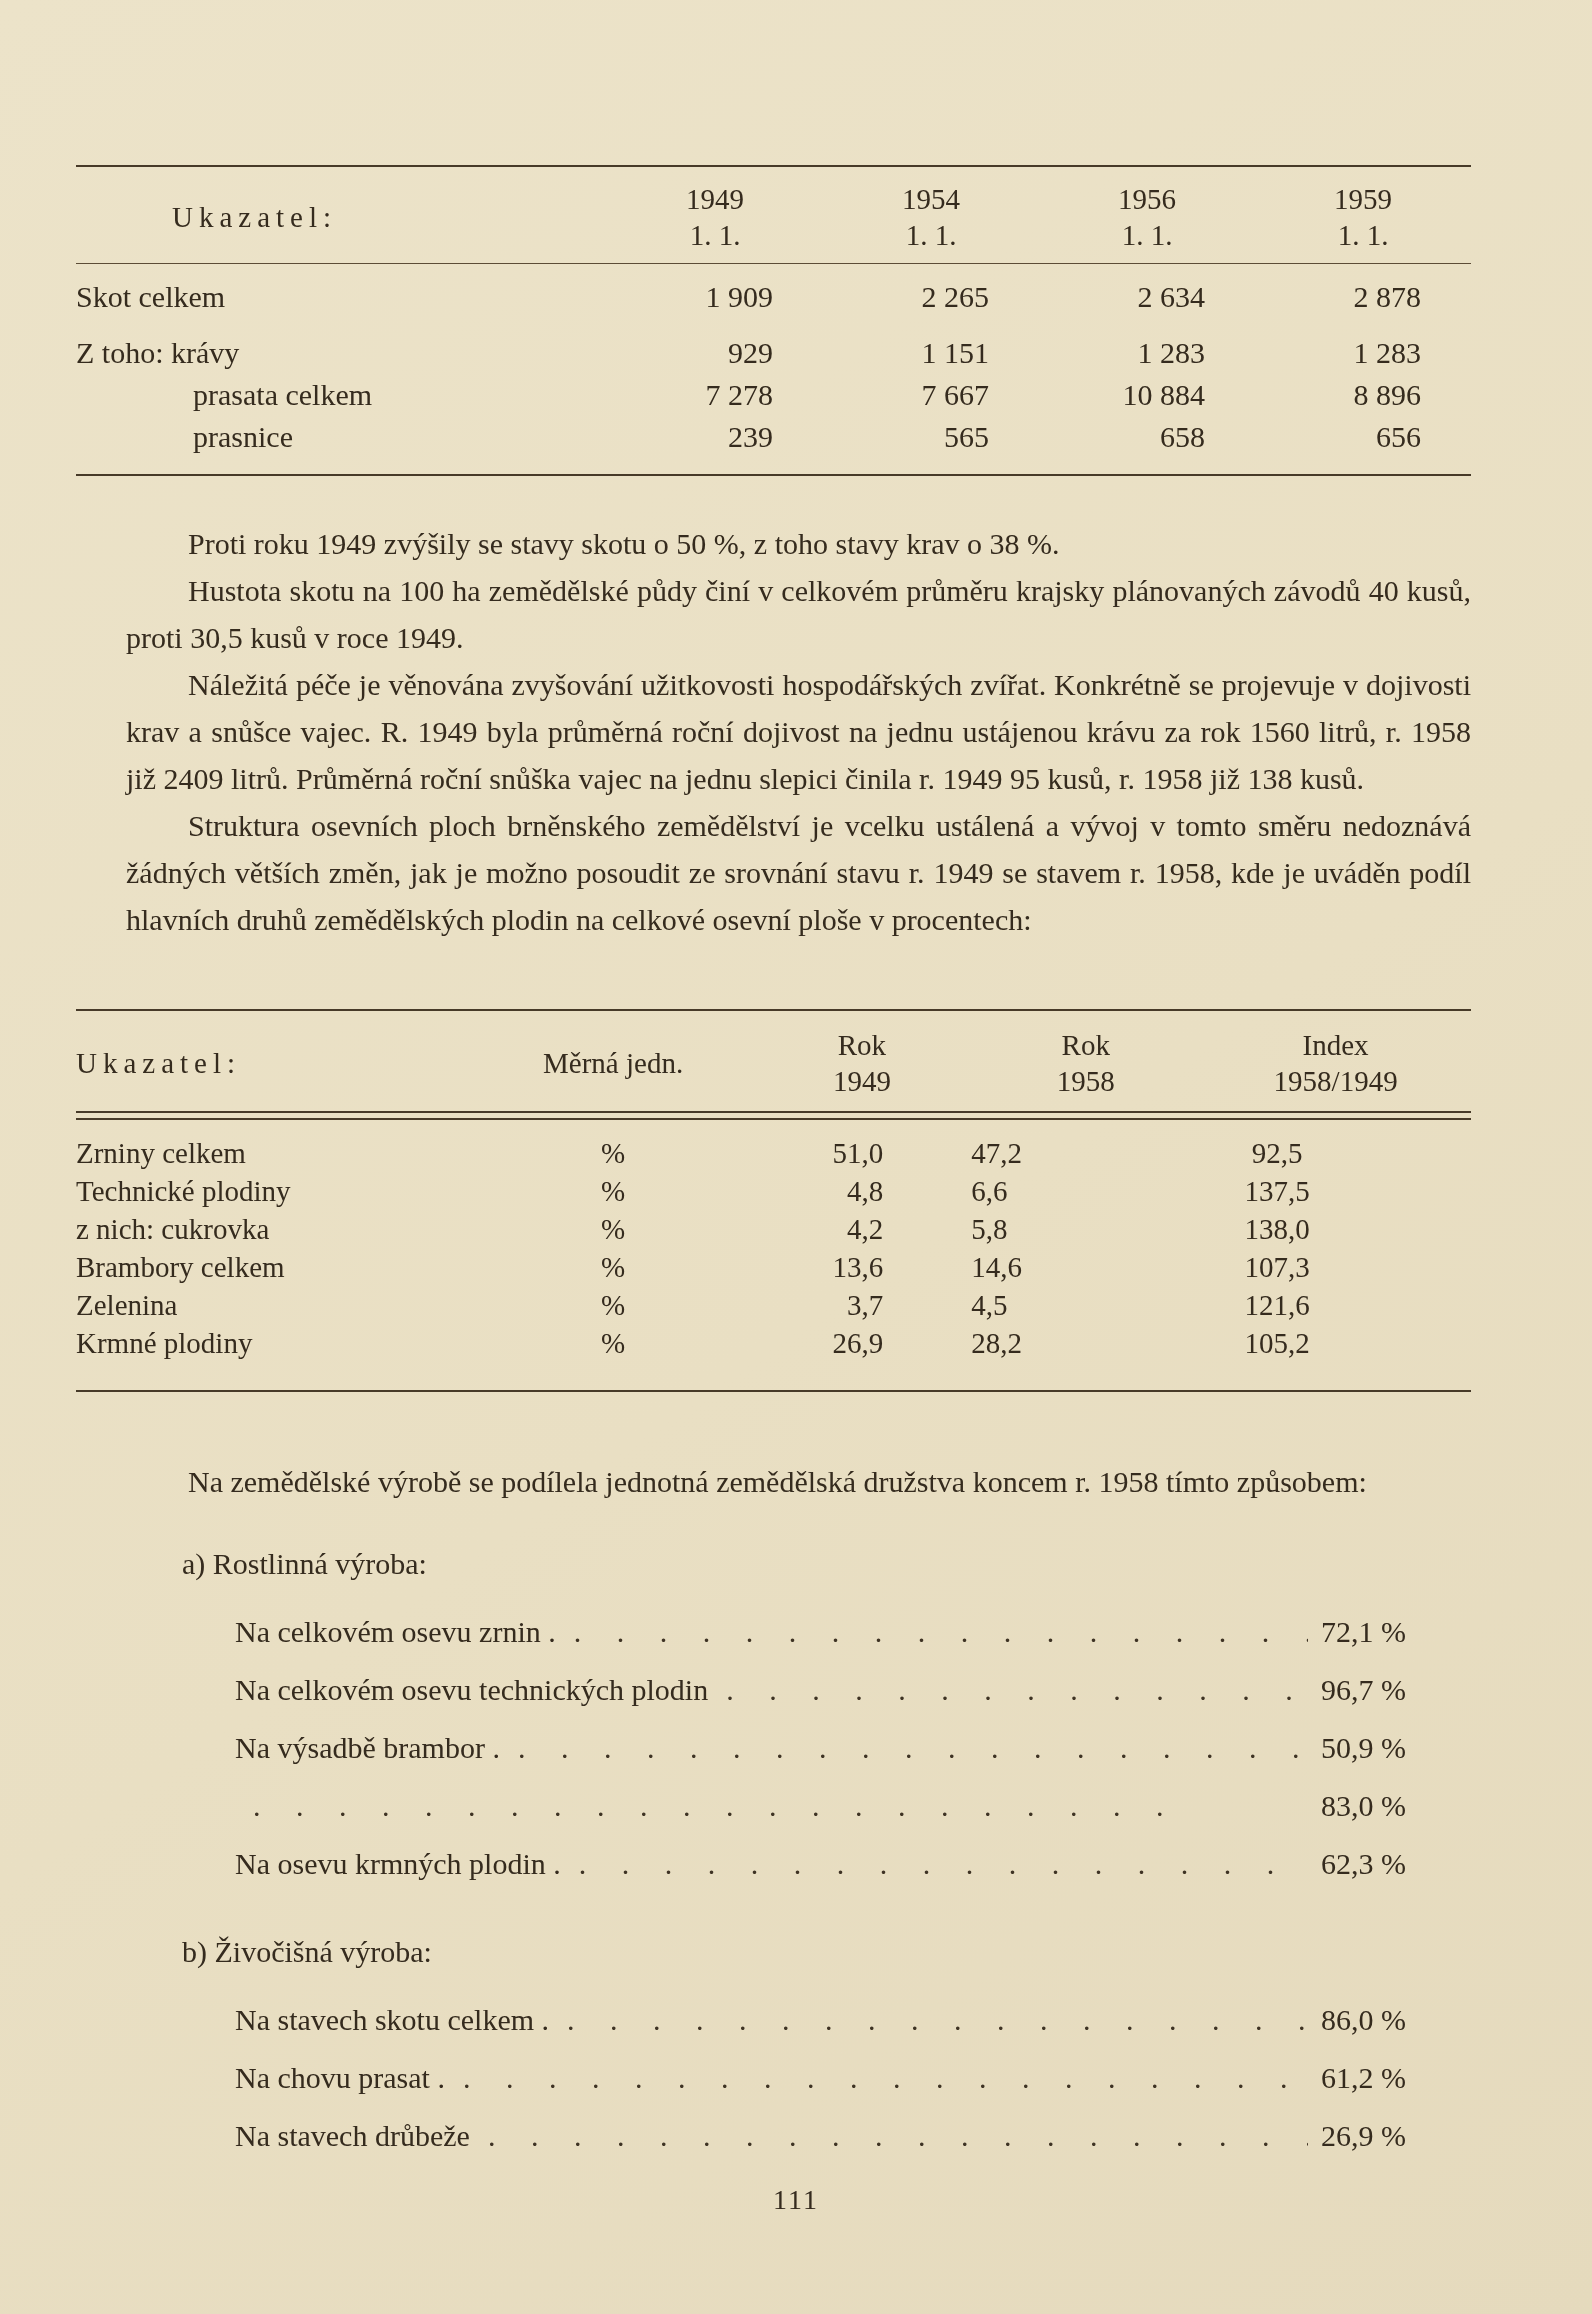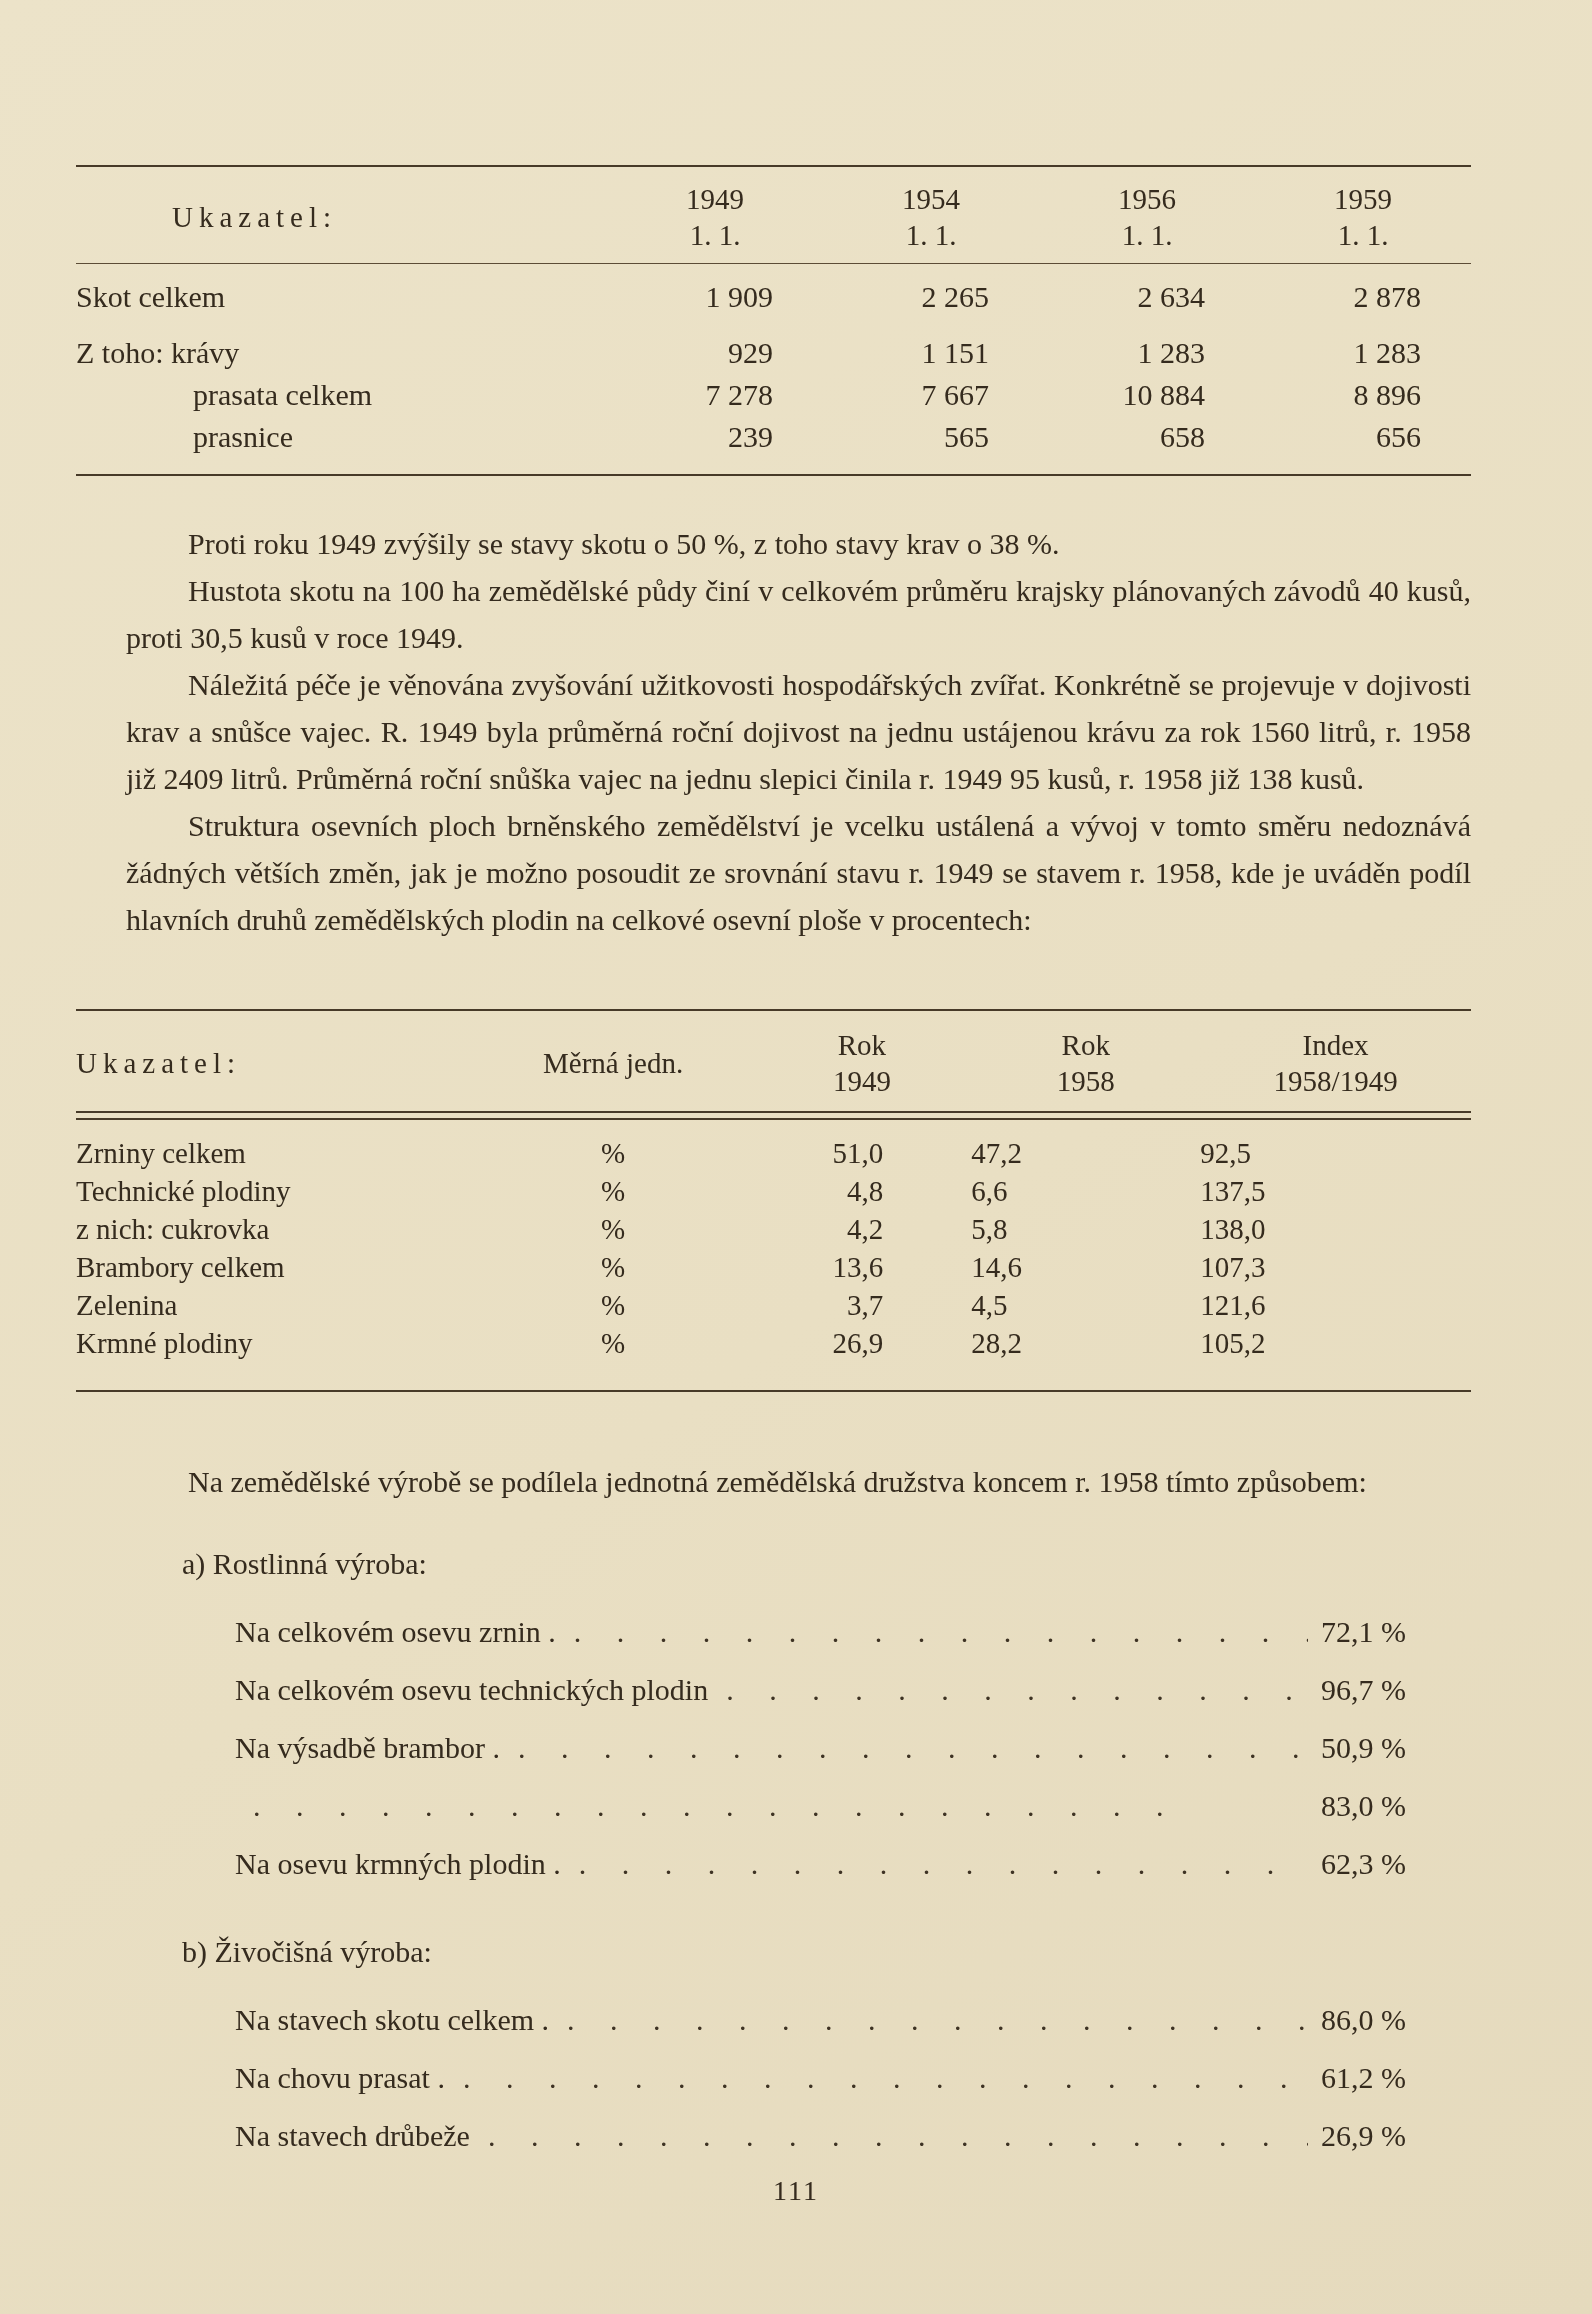"92,5" .t2-c3 { text-align: left -> center }
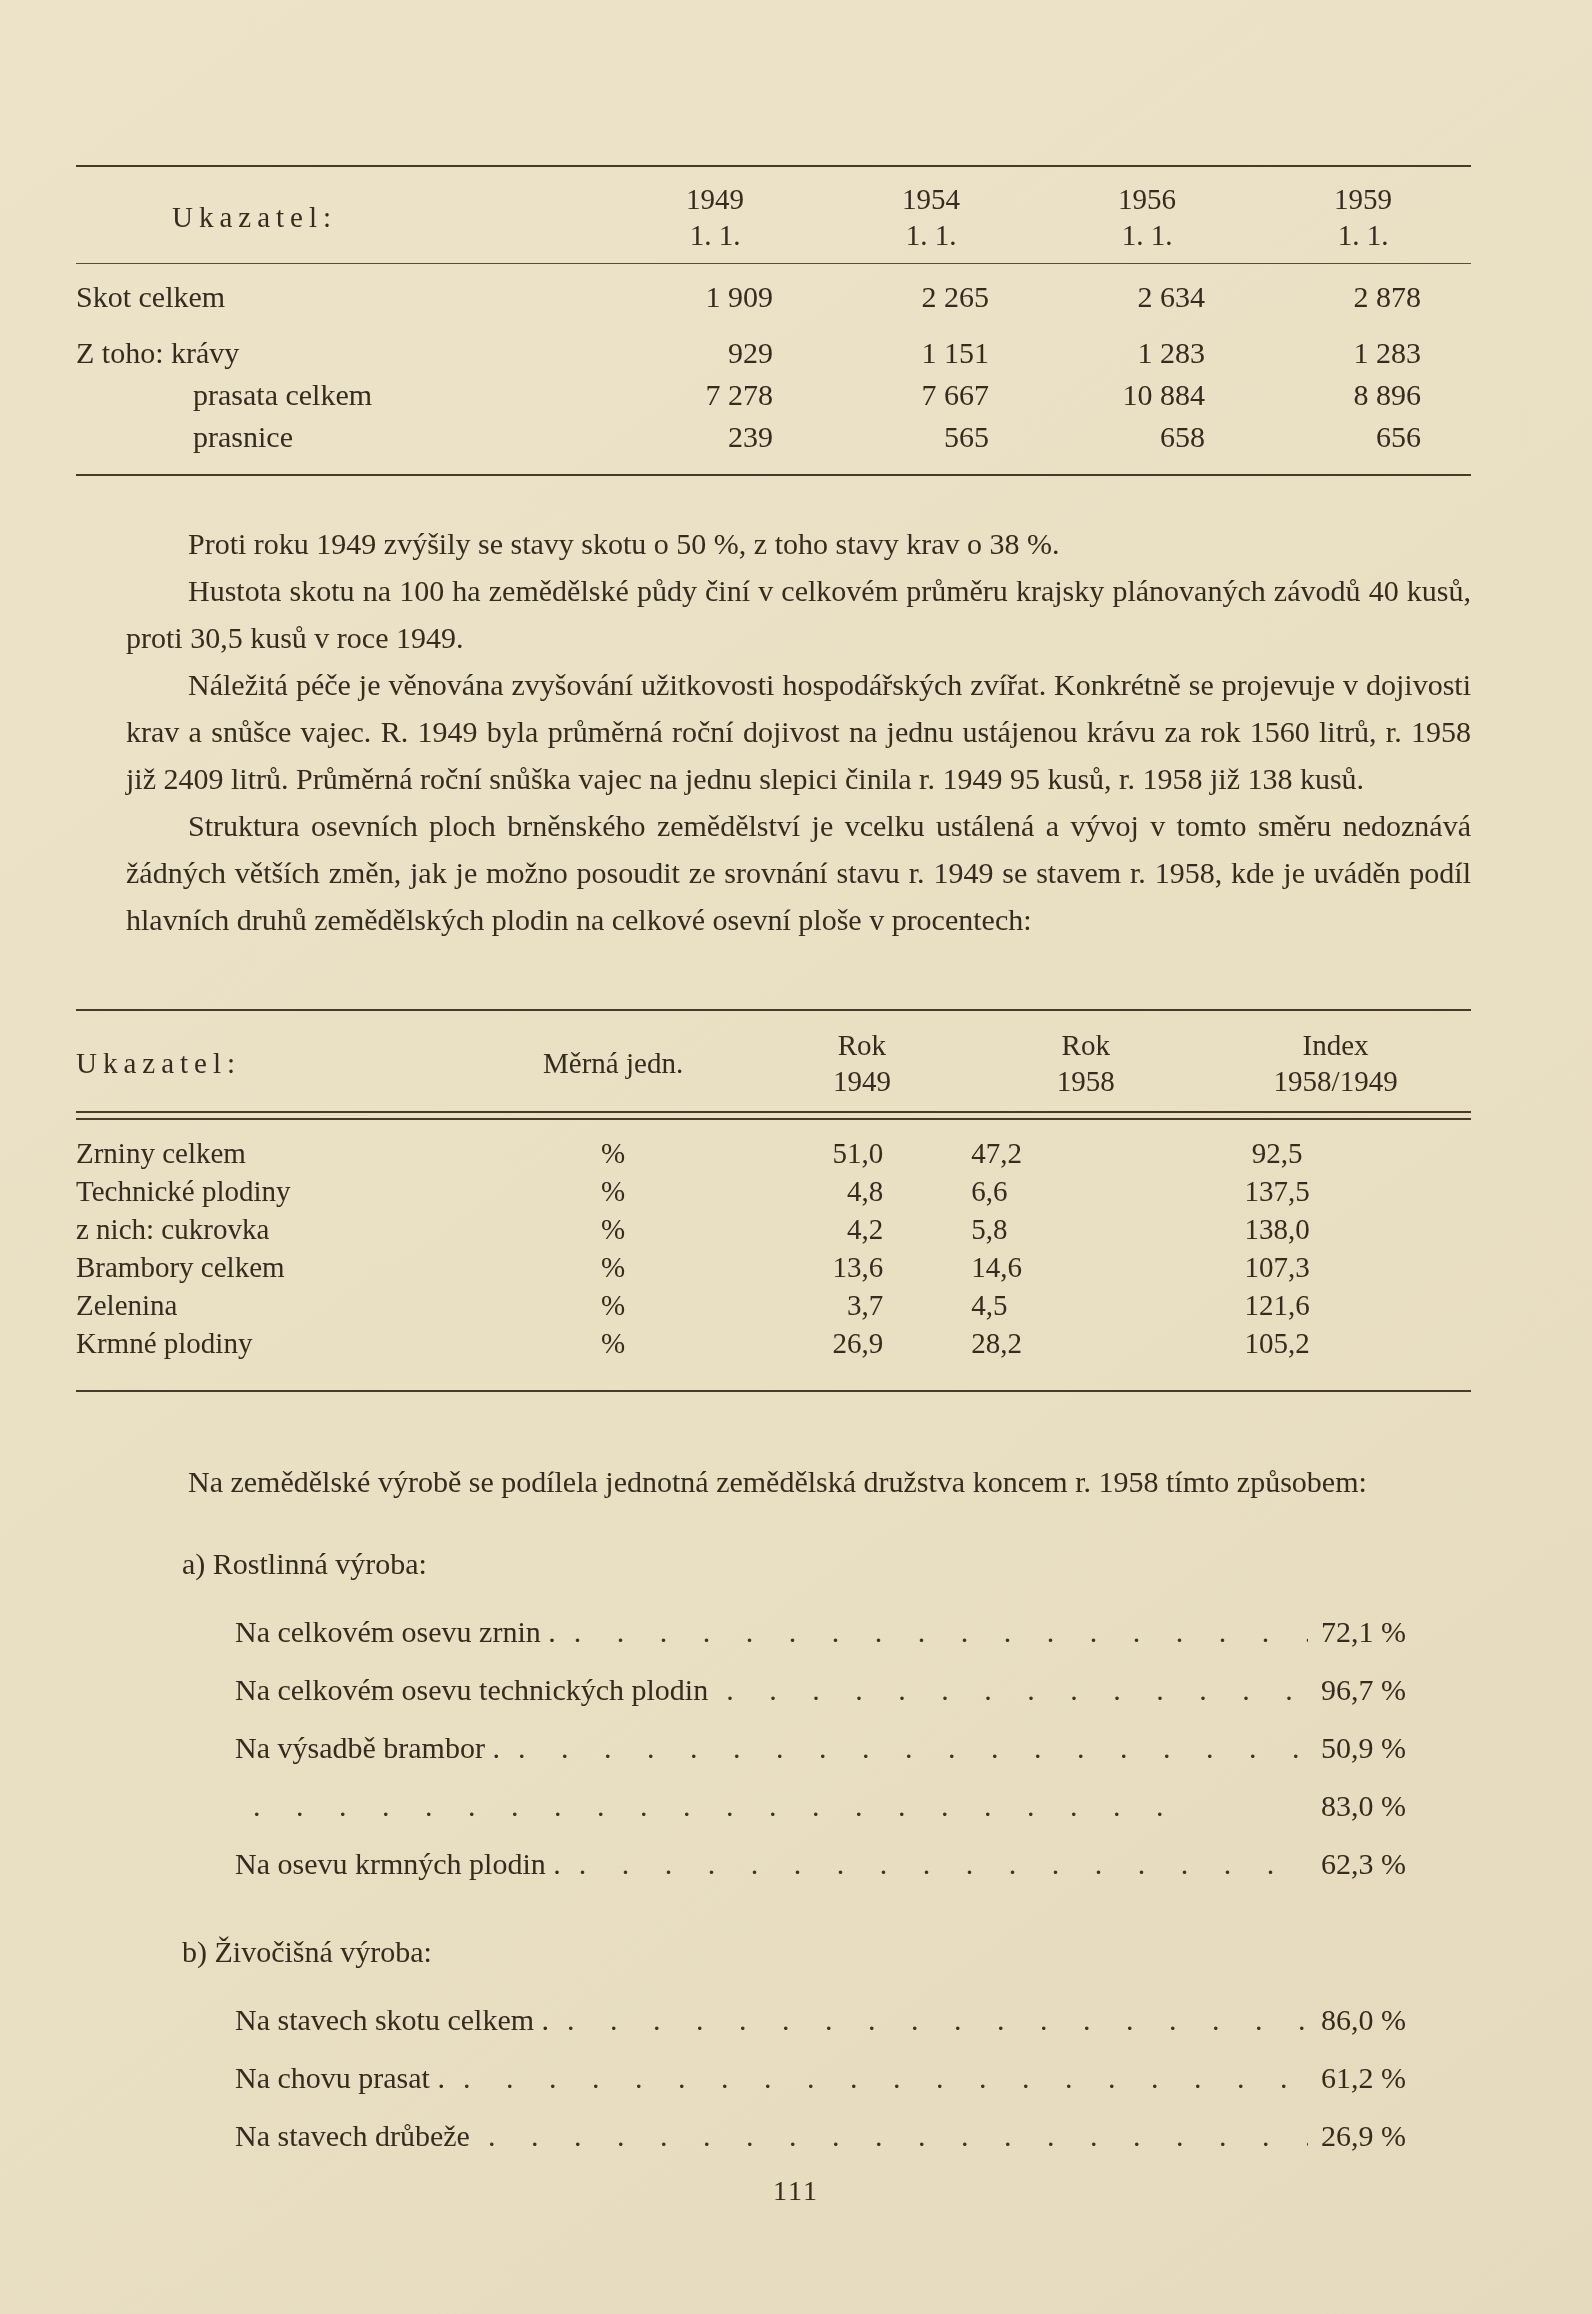"111" .page-number { bottom: 107px -> 98px }
